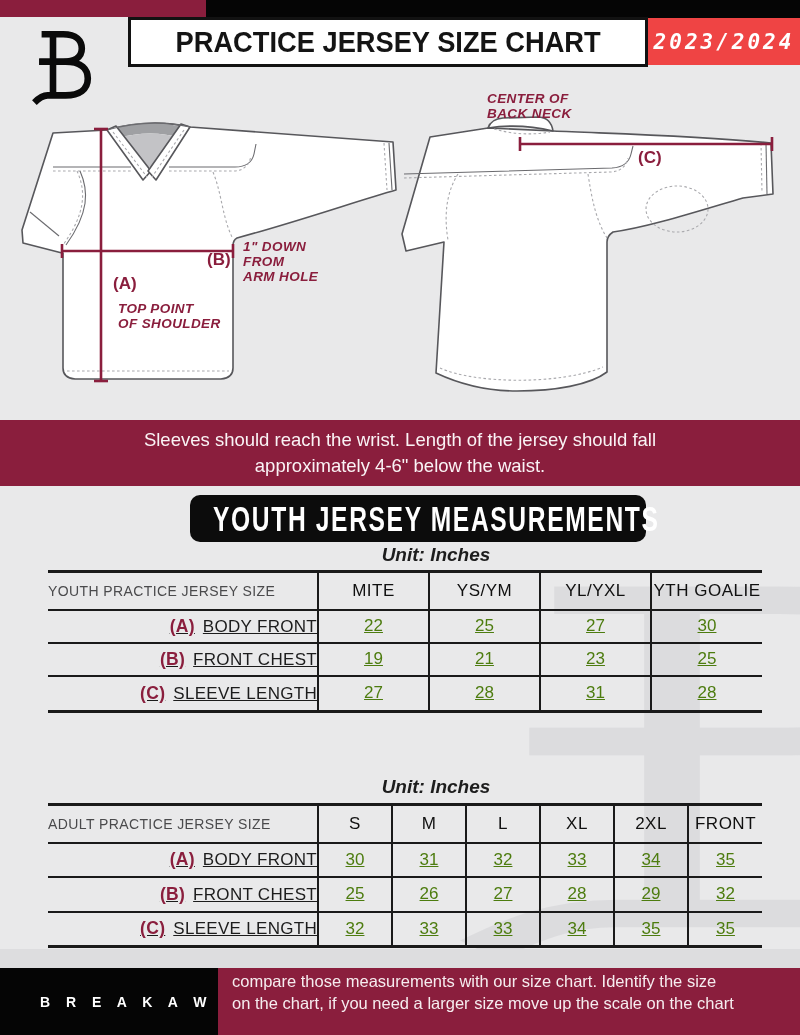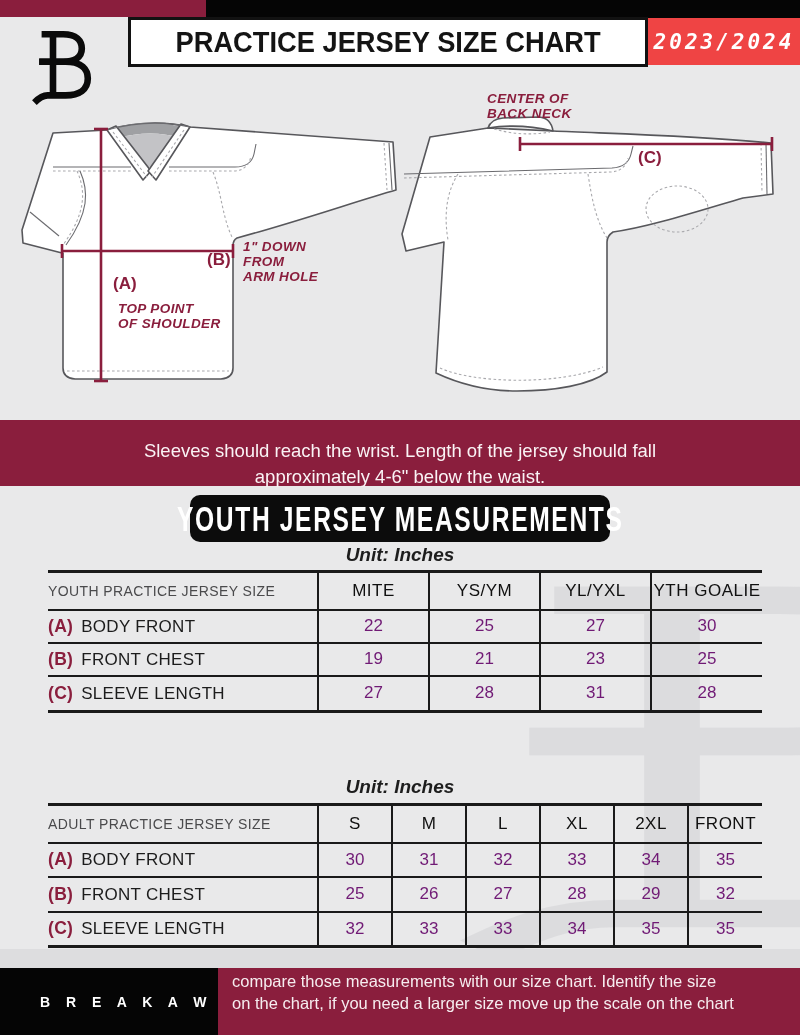"Sleeves should reach the wrist." .banner { padding-top: 18px -> 7px }
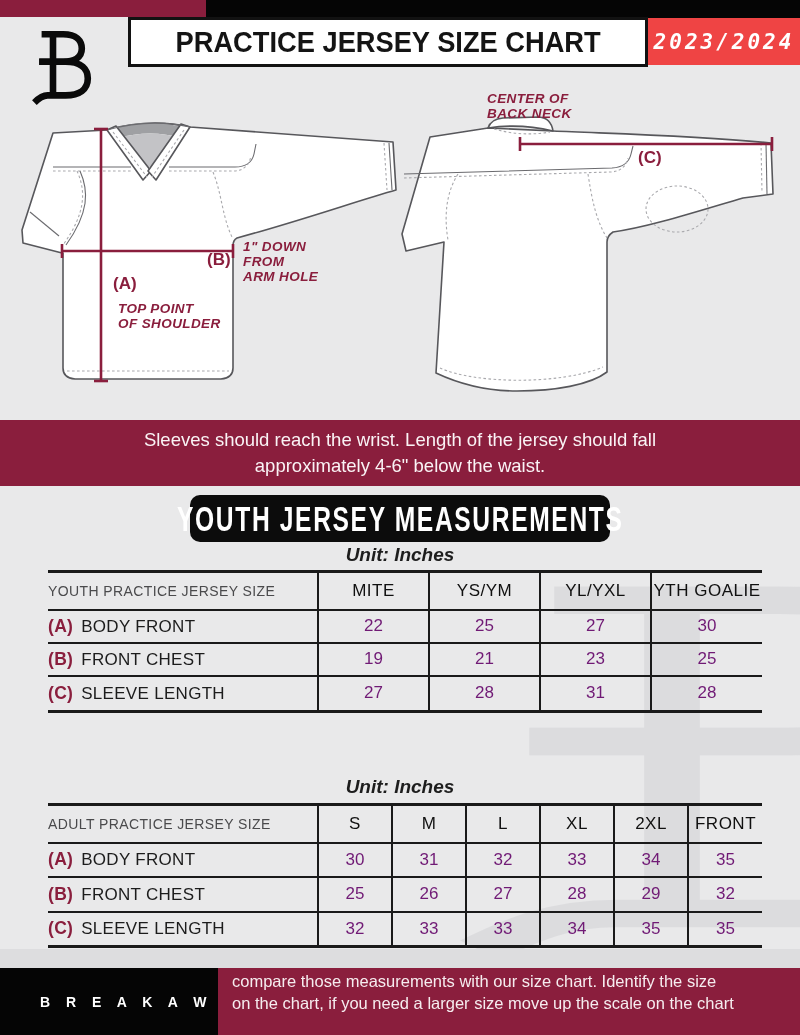"YOUTH JERSEY MEASUREMENTS" .above { padding-left: none -> 36px }
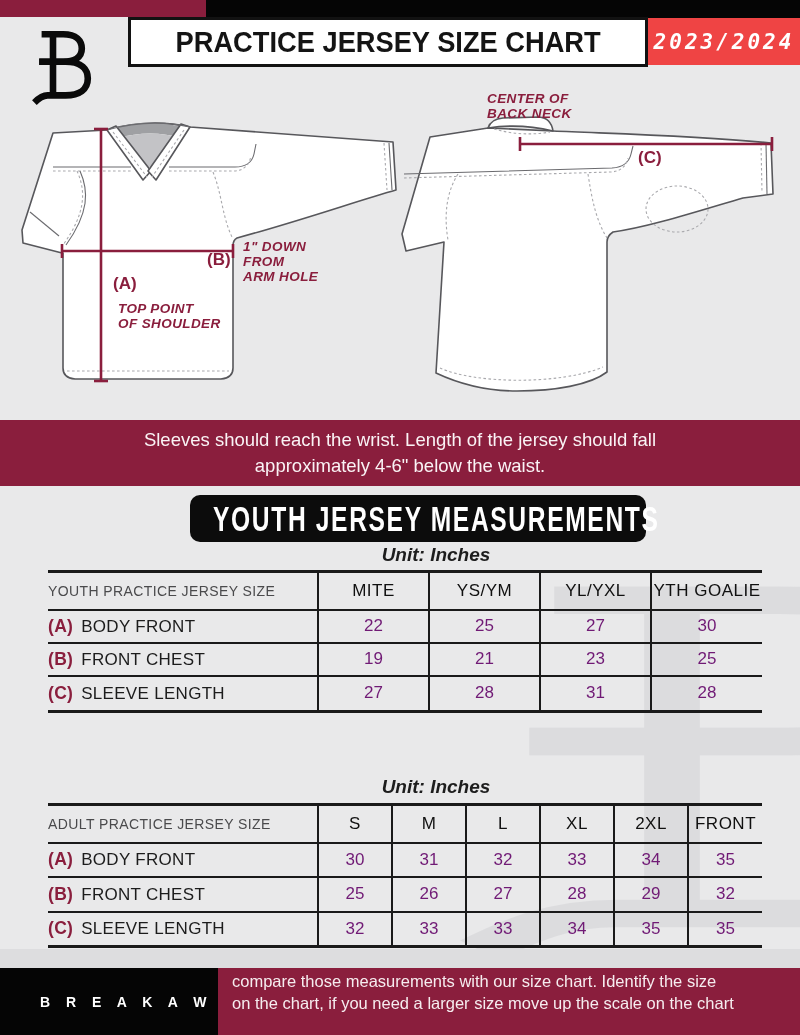"(A) BODY FRONT" .rowlab { text-align: left -> right; text-decoration: none -> underline }
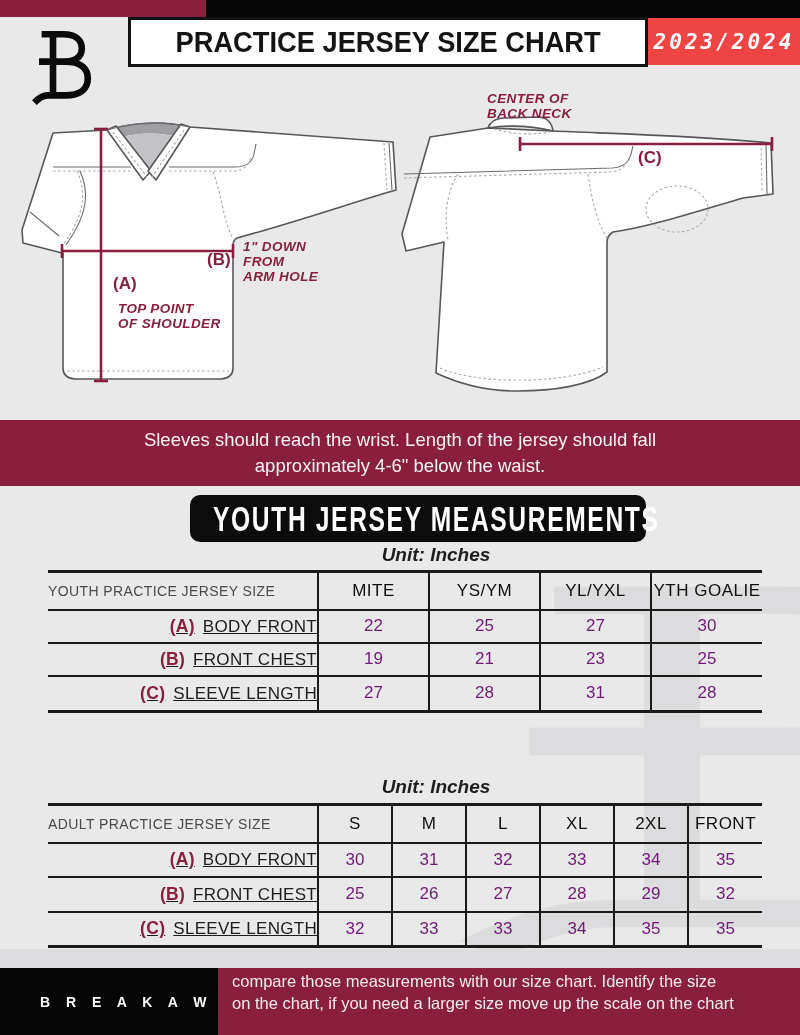"22" .val { color: #701a75 -> #4d7c0f; text-decoration: none -> underline }
